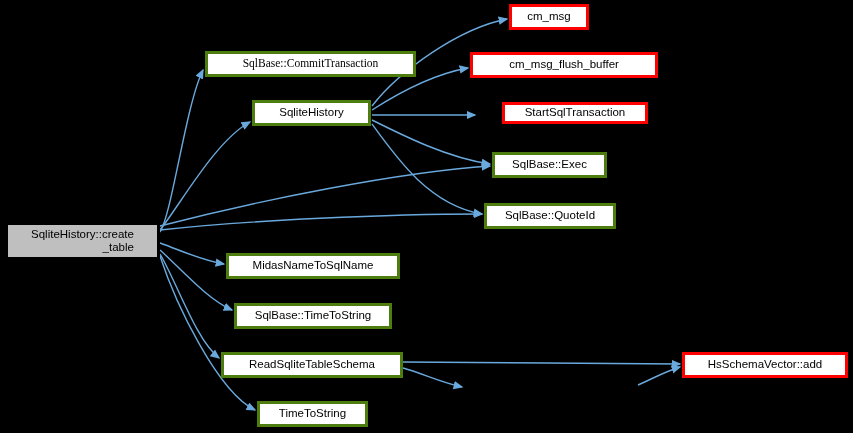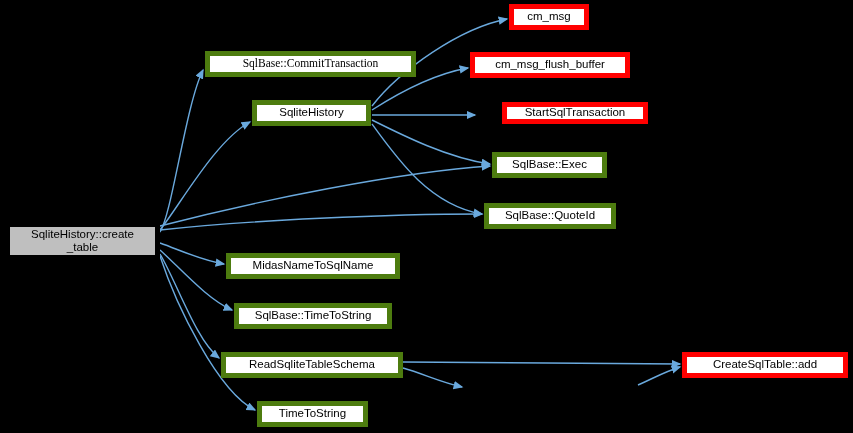"cm_msg" .node { border: 5px solid #4d7c0f -> 3px solid #4d7c0f }
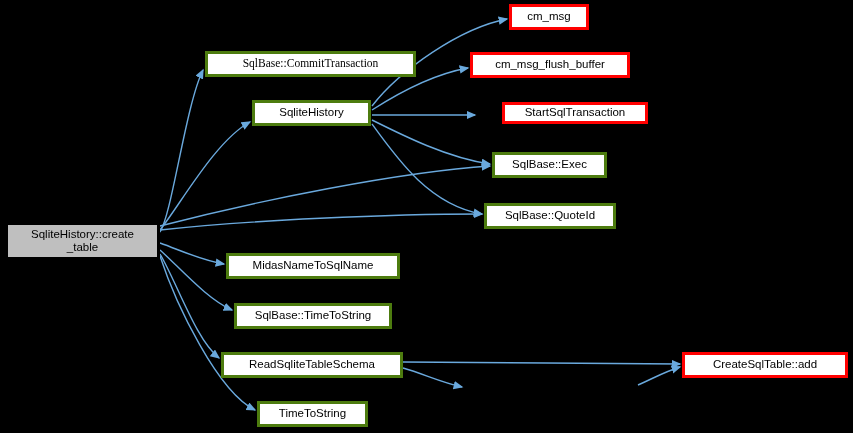"cm_msg_flush_buffer" div.node { width: 160px -> 188px }
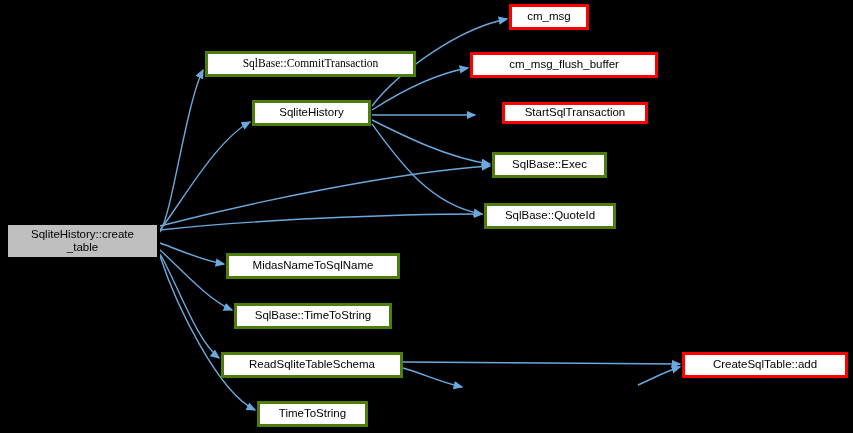"SqliteHistory::create" .node.current { text-align: none -> right }
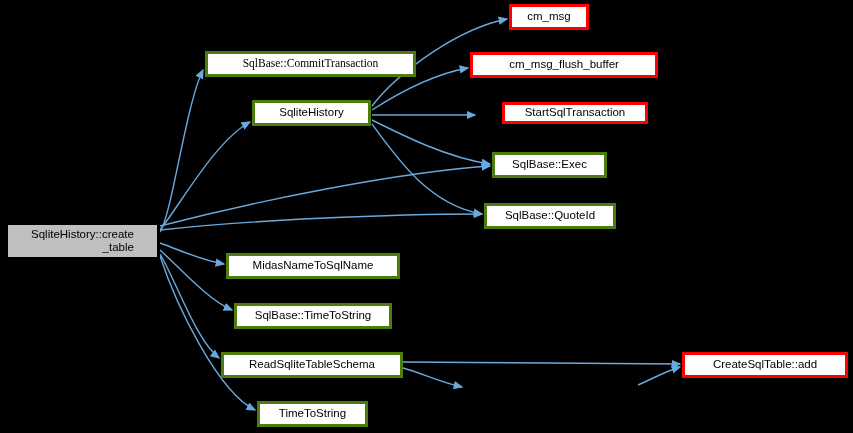"CreateSqlTable::add" div.node { text: CreateSqlTable::add -> HsSchemaVector::add }
